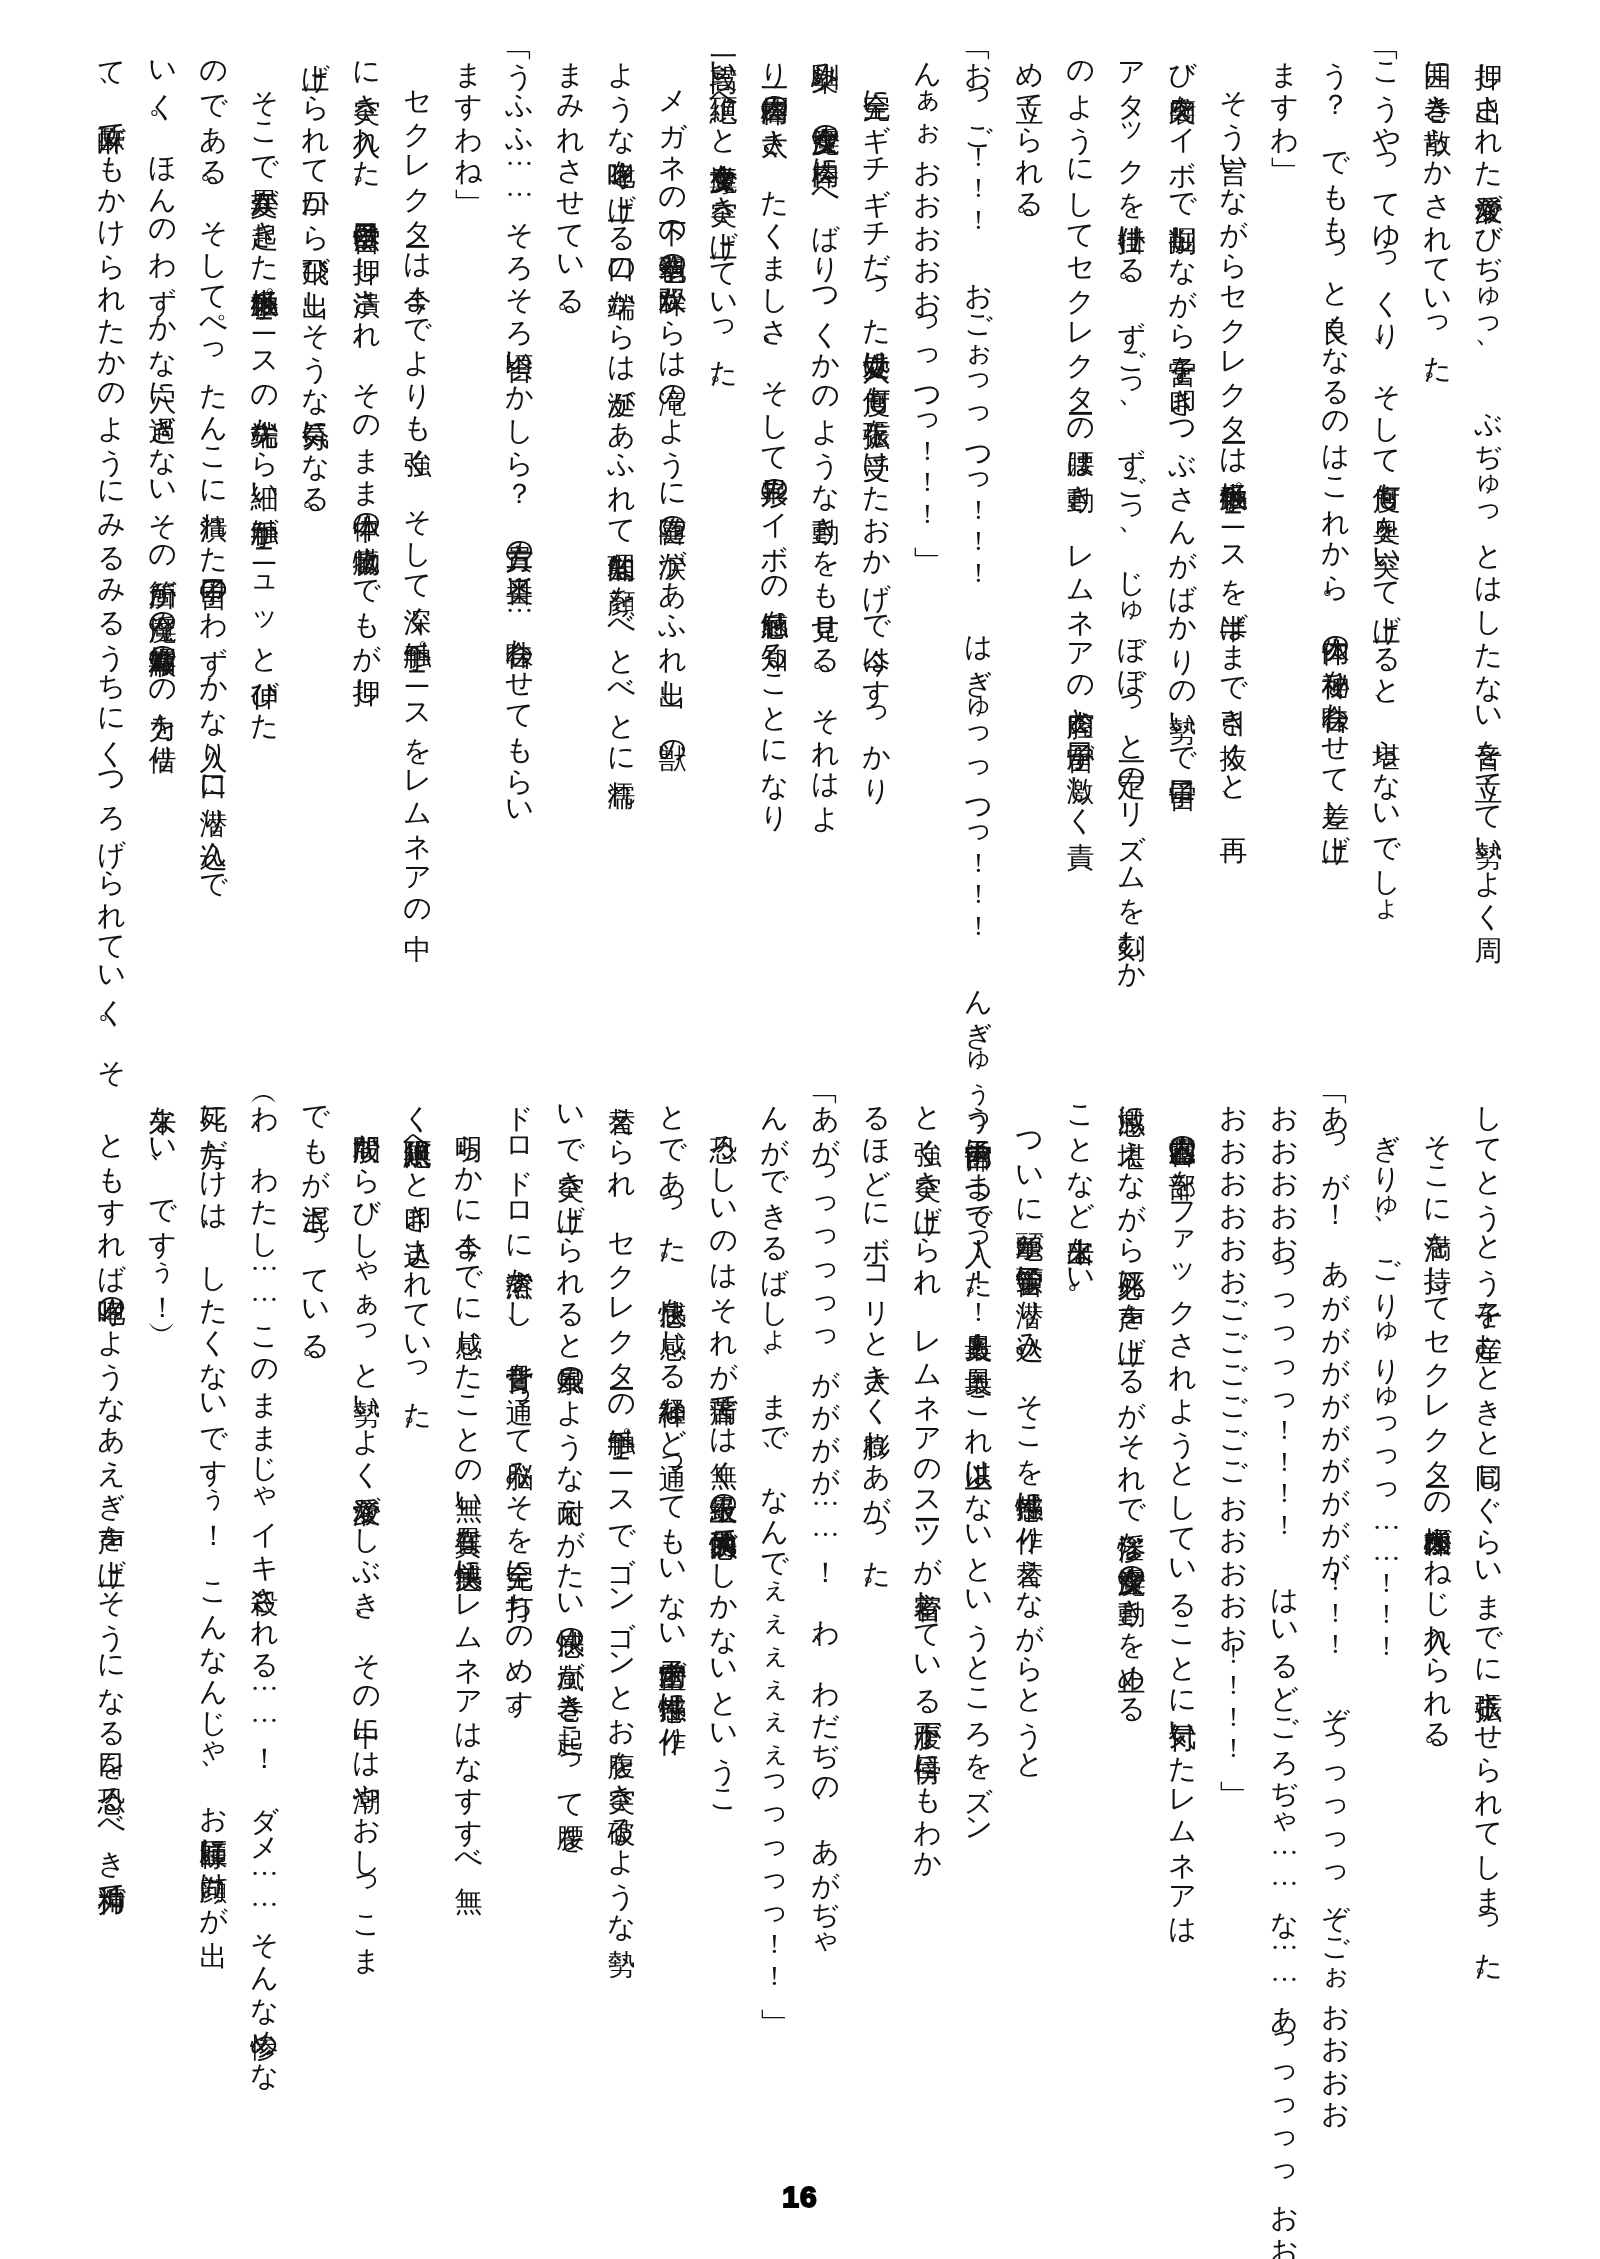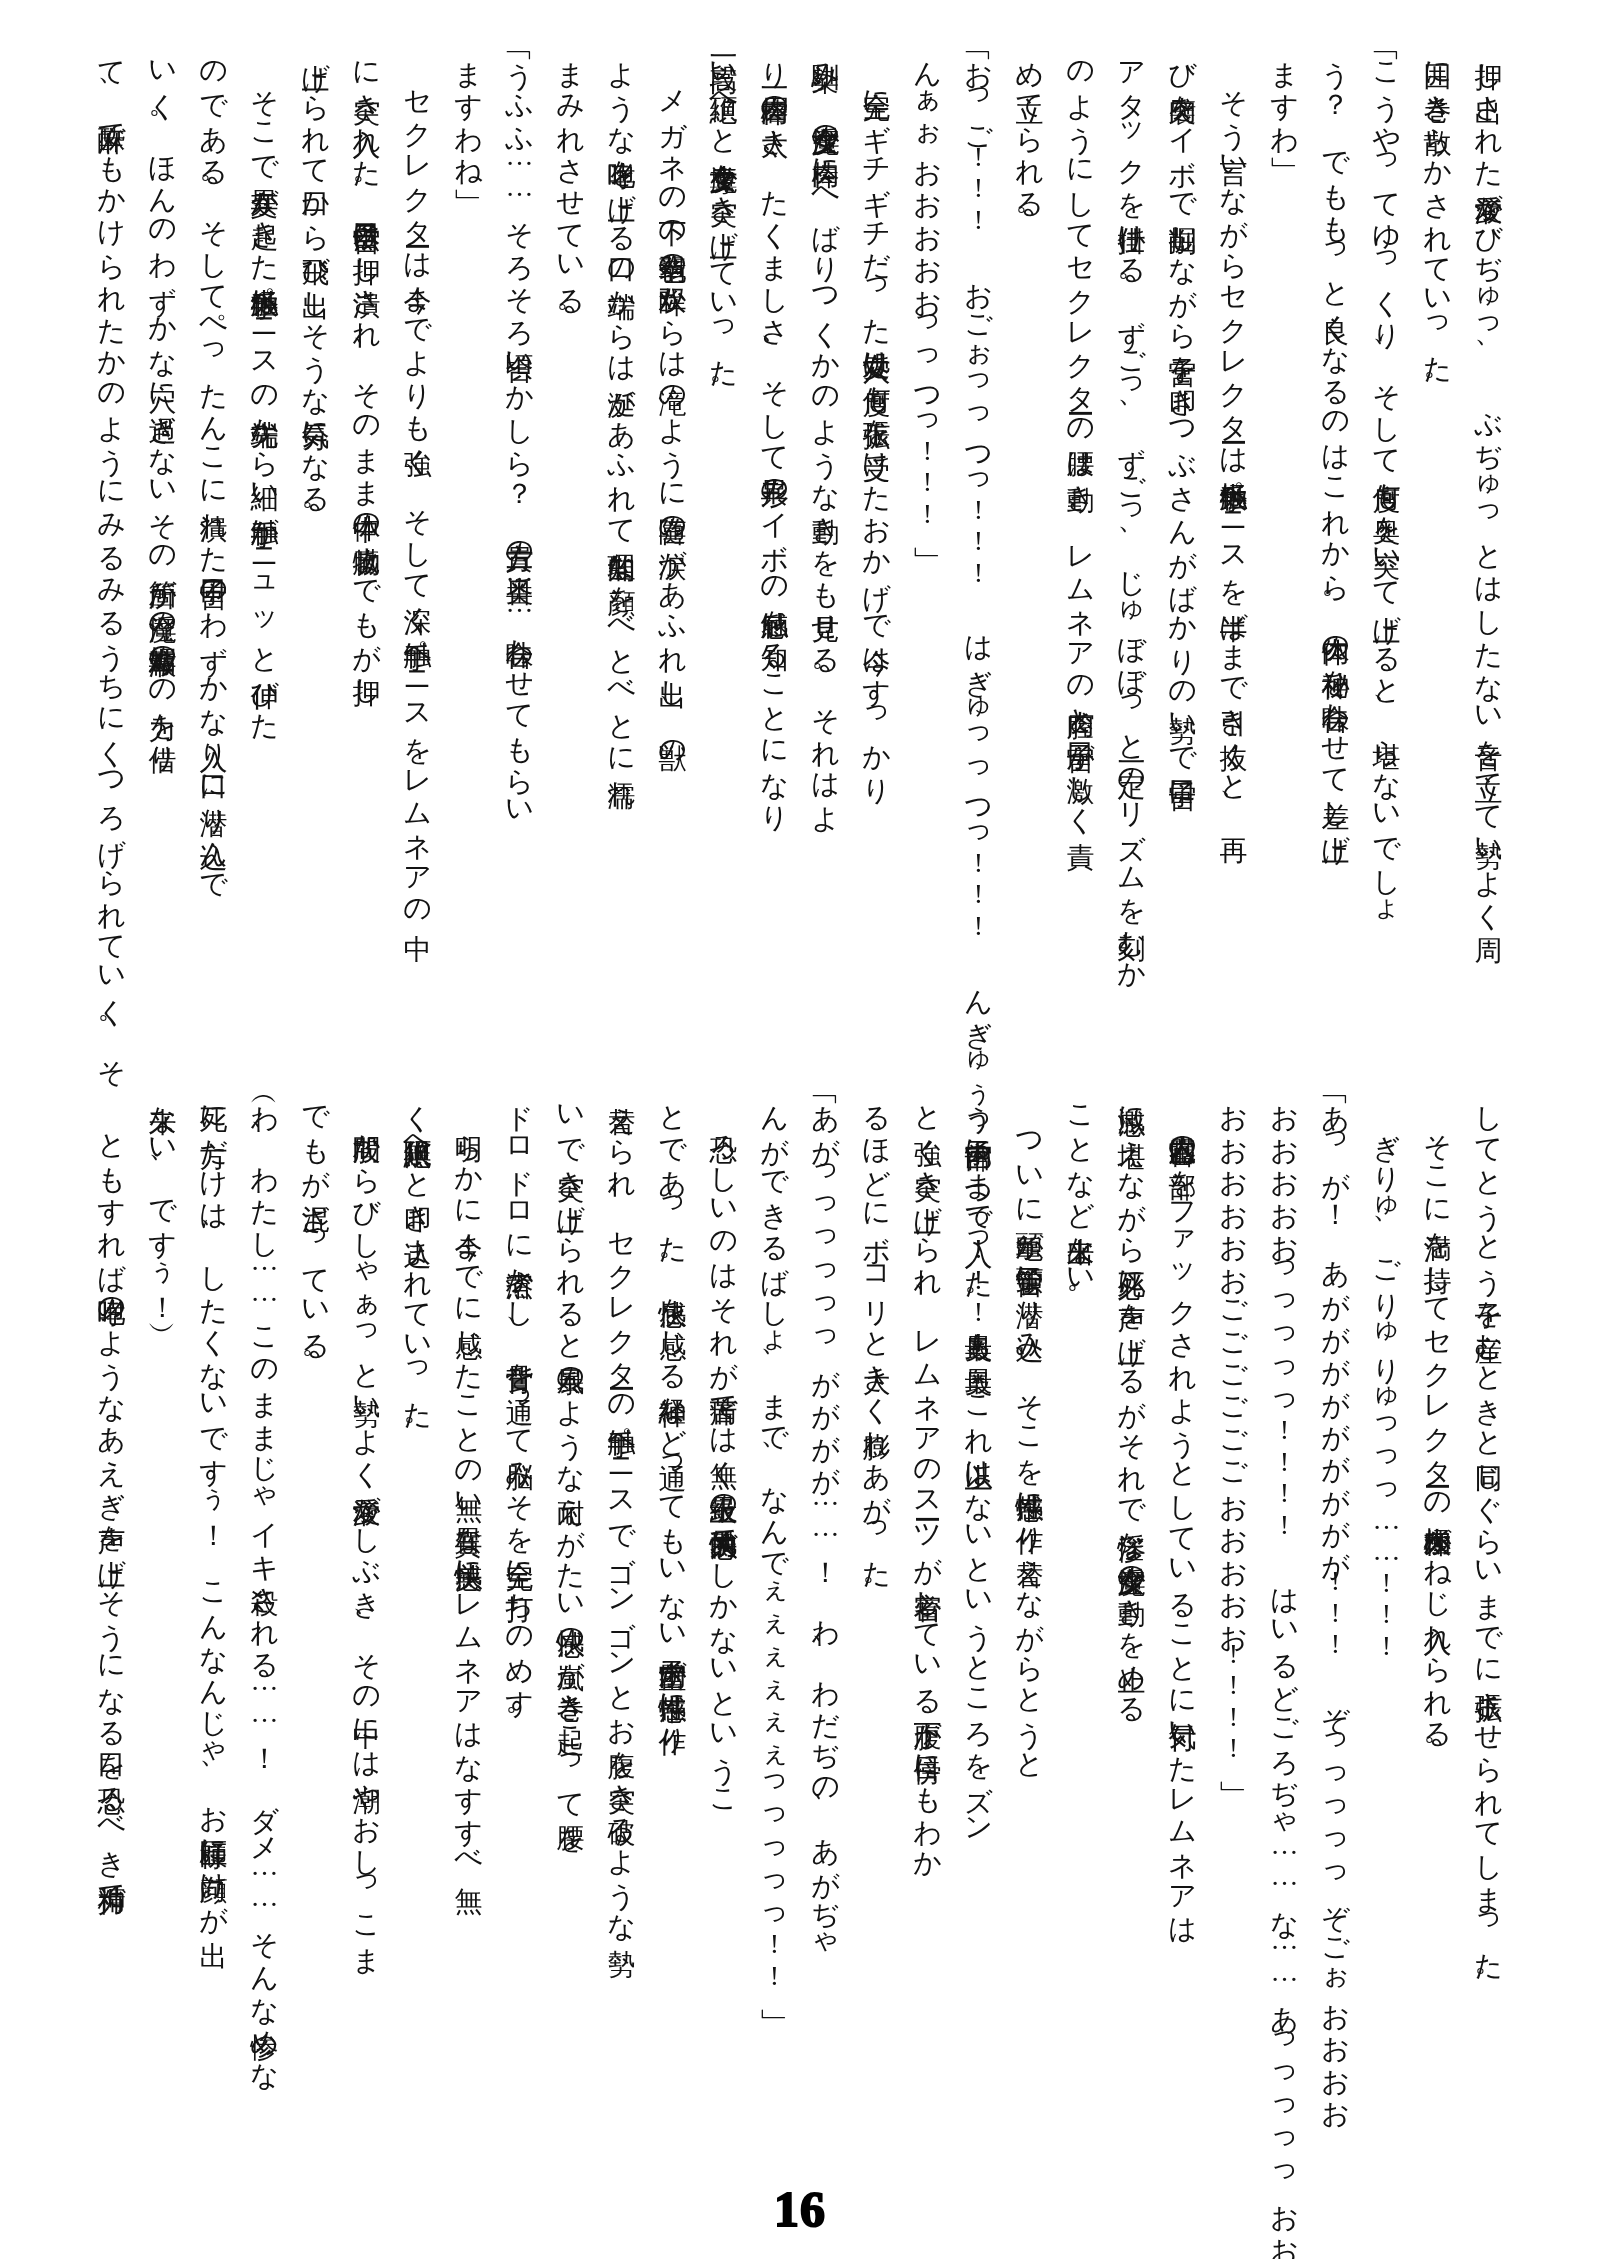"16" .page-number { font-family: Liberation Serif, serif -> Liberation Sans, sans-serif; font-size: 50px -> 30px }
